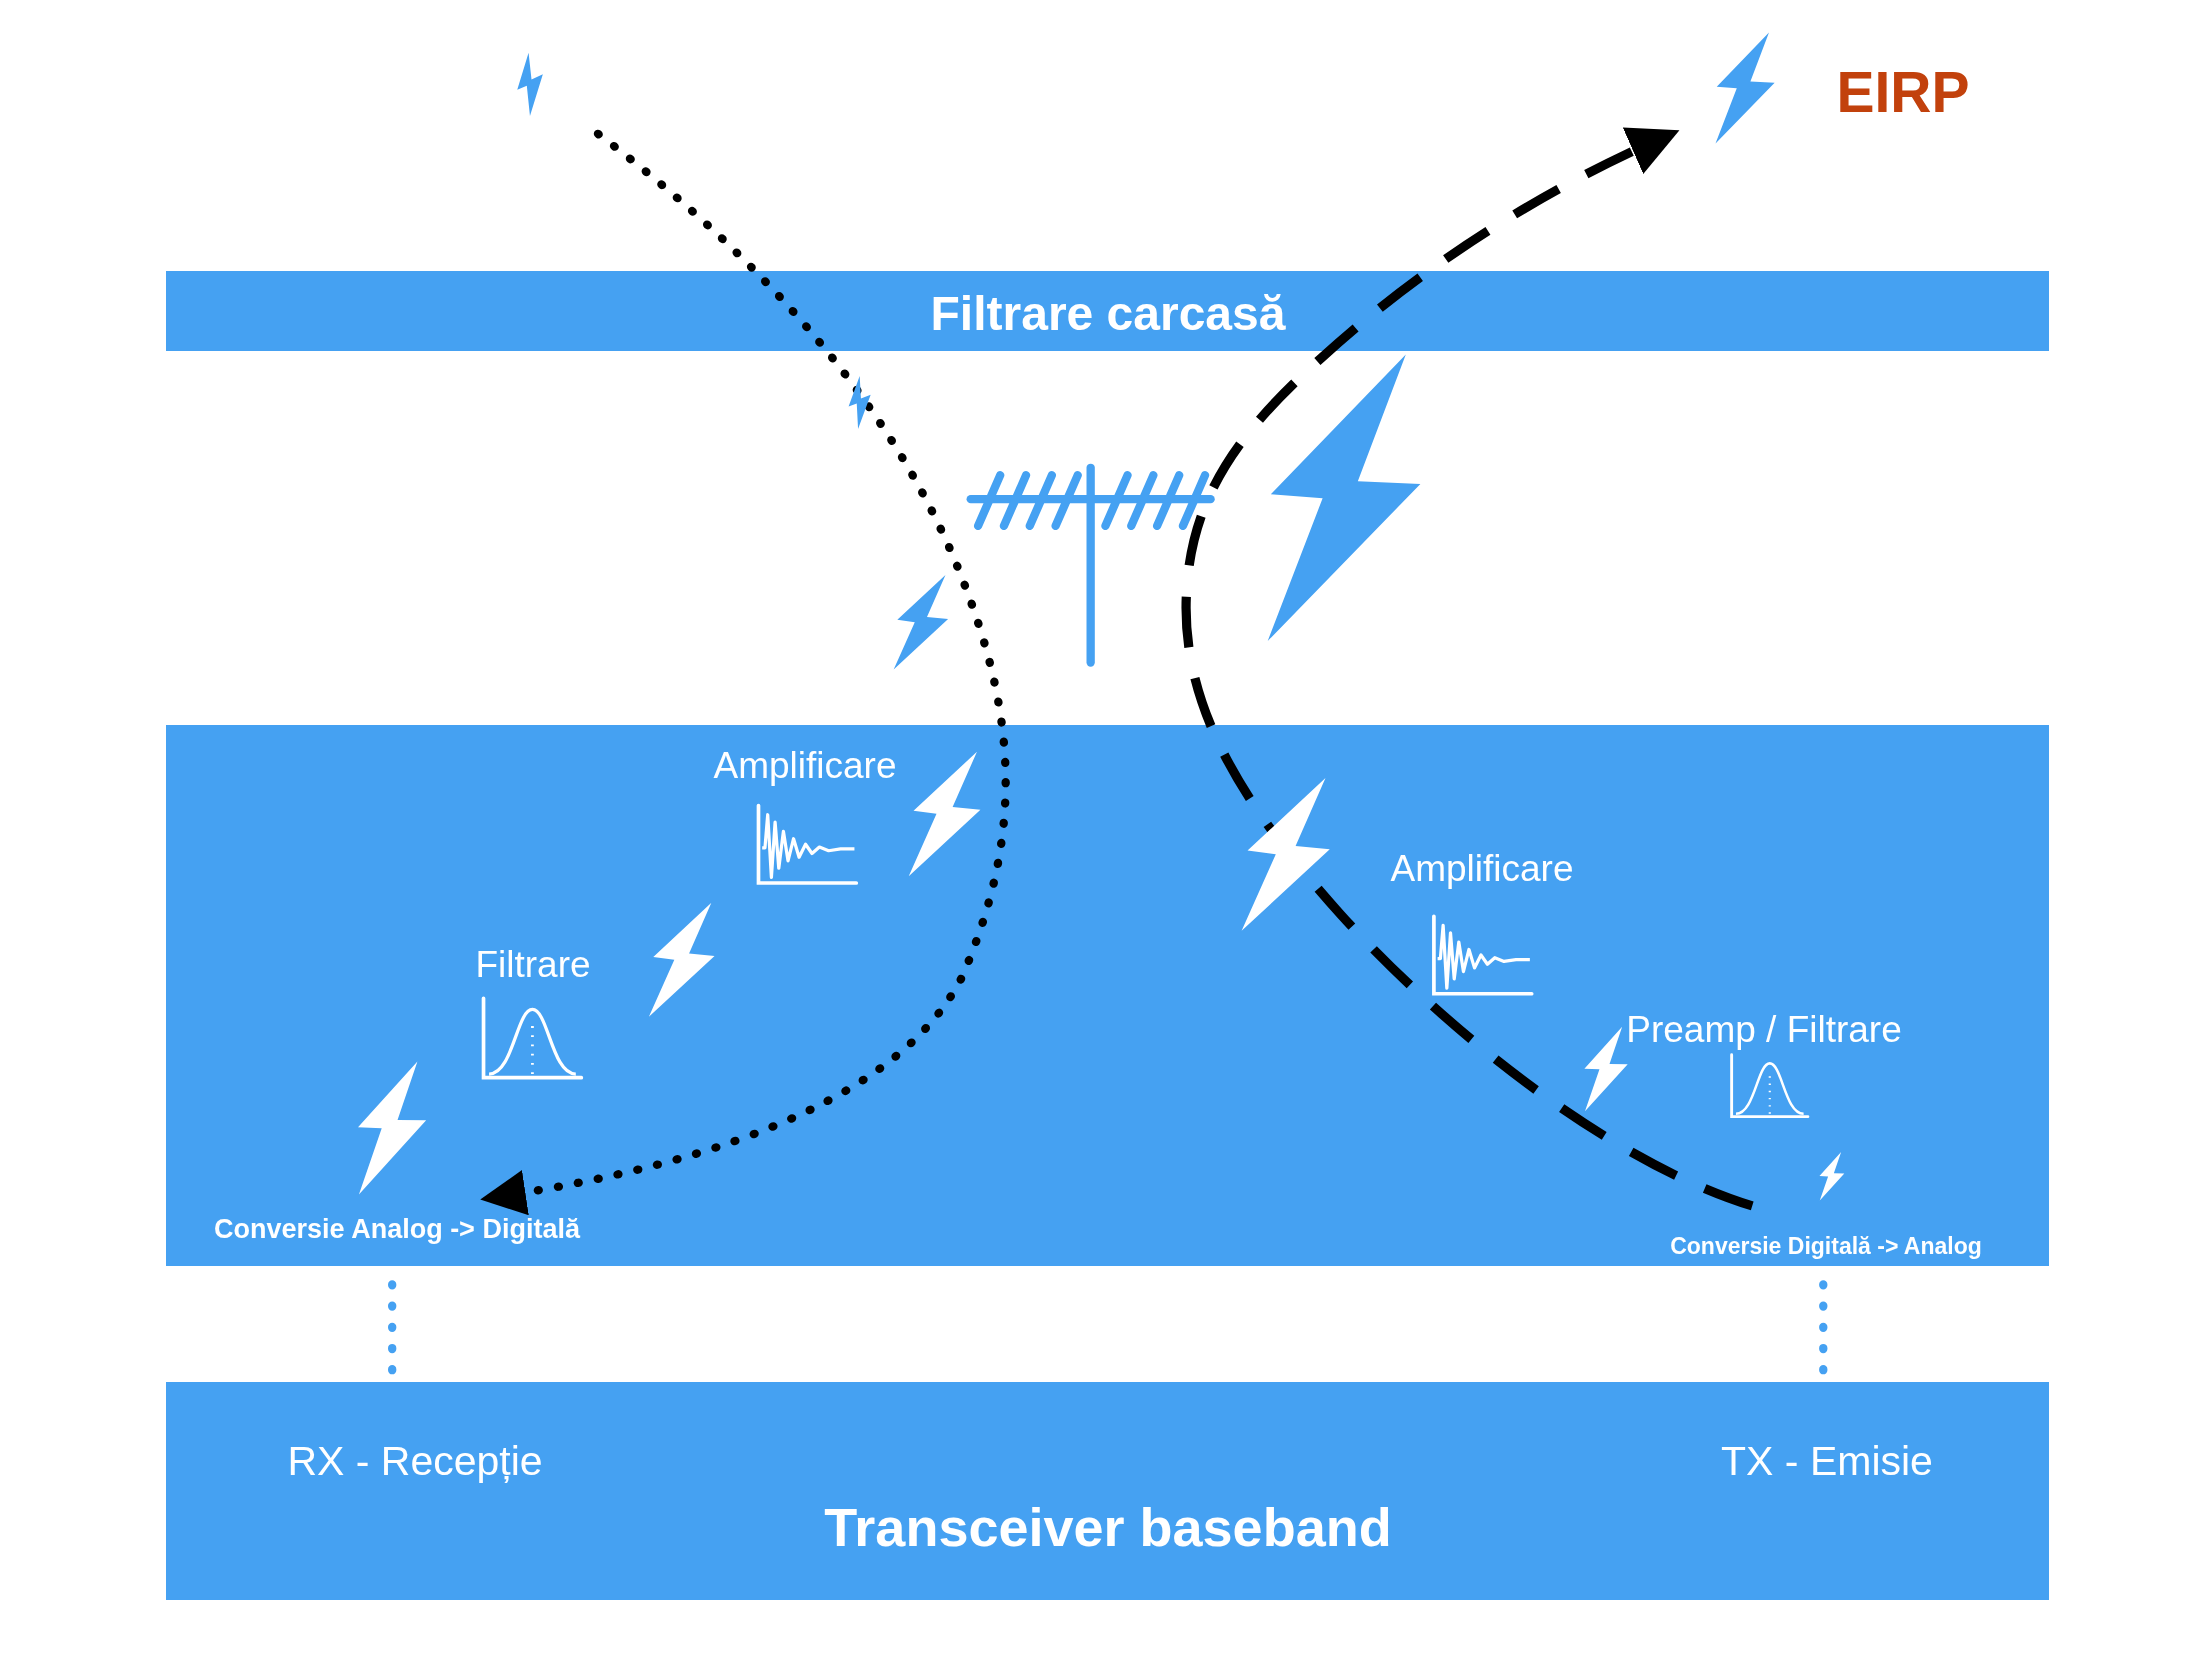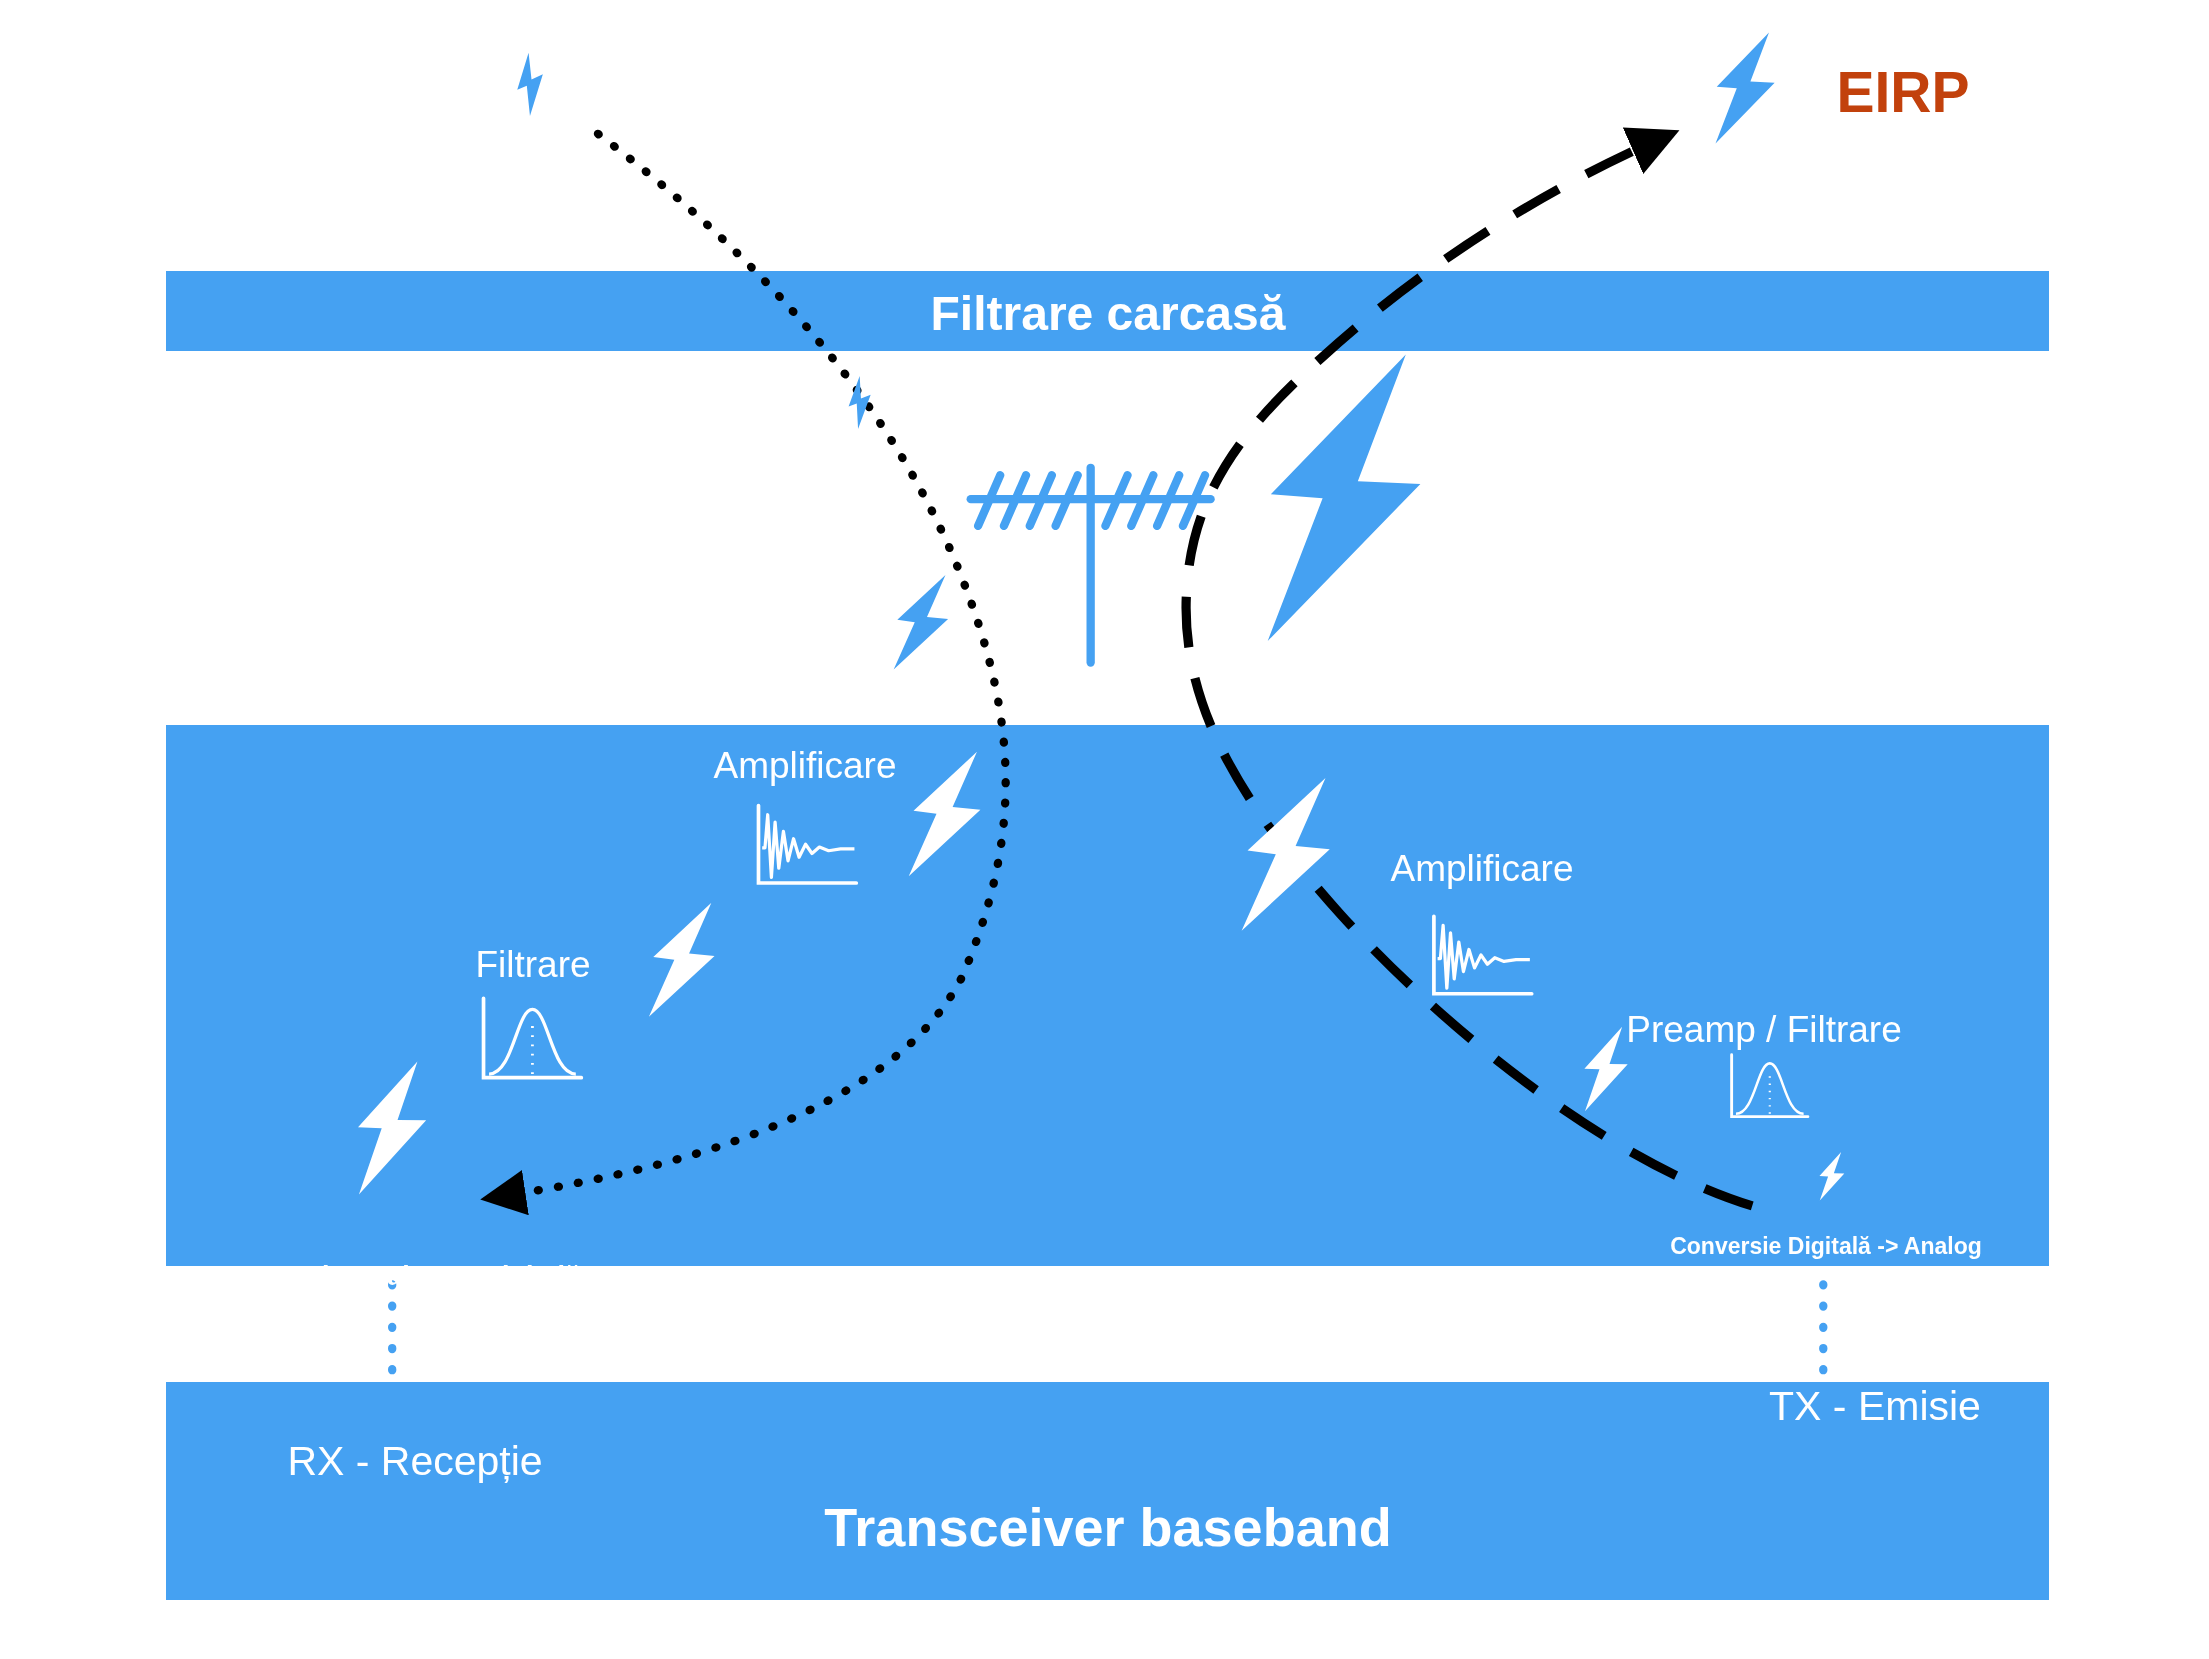"Conversie Analog -> Digitală" .lbl.adc { margin-top: 47px -> none }
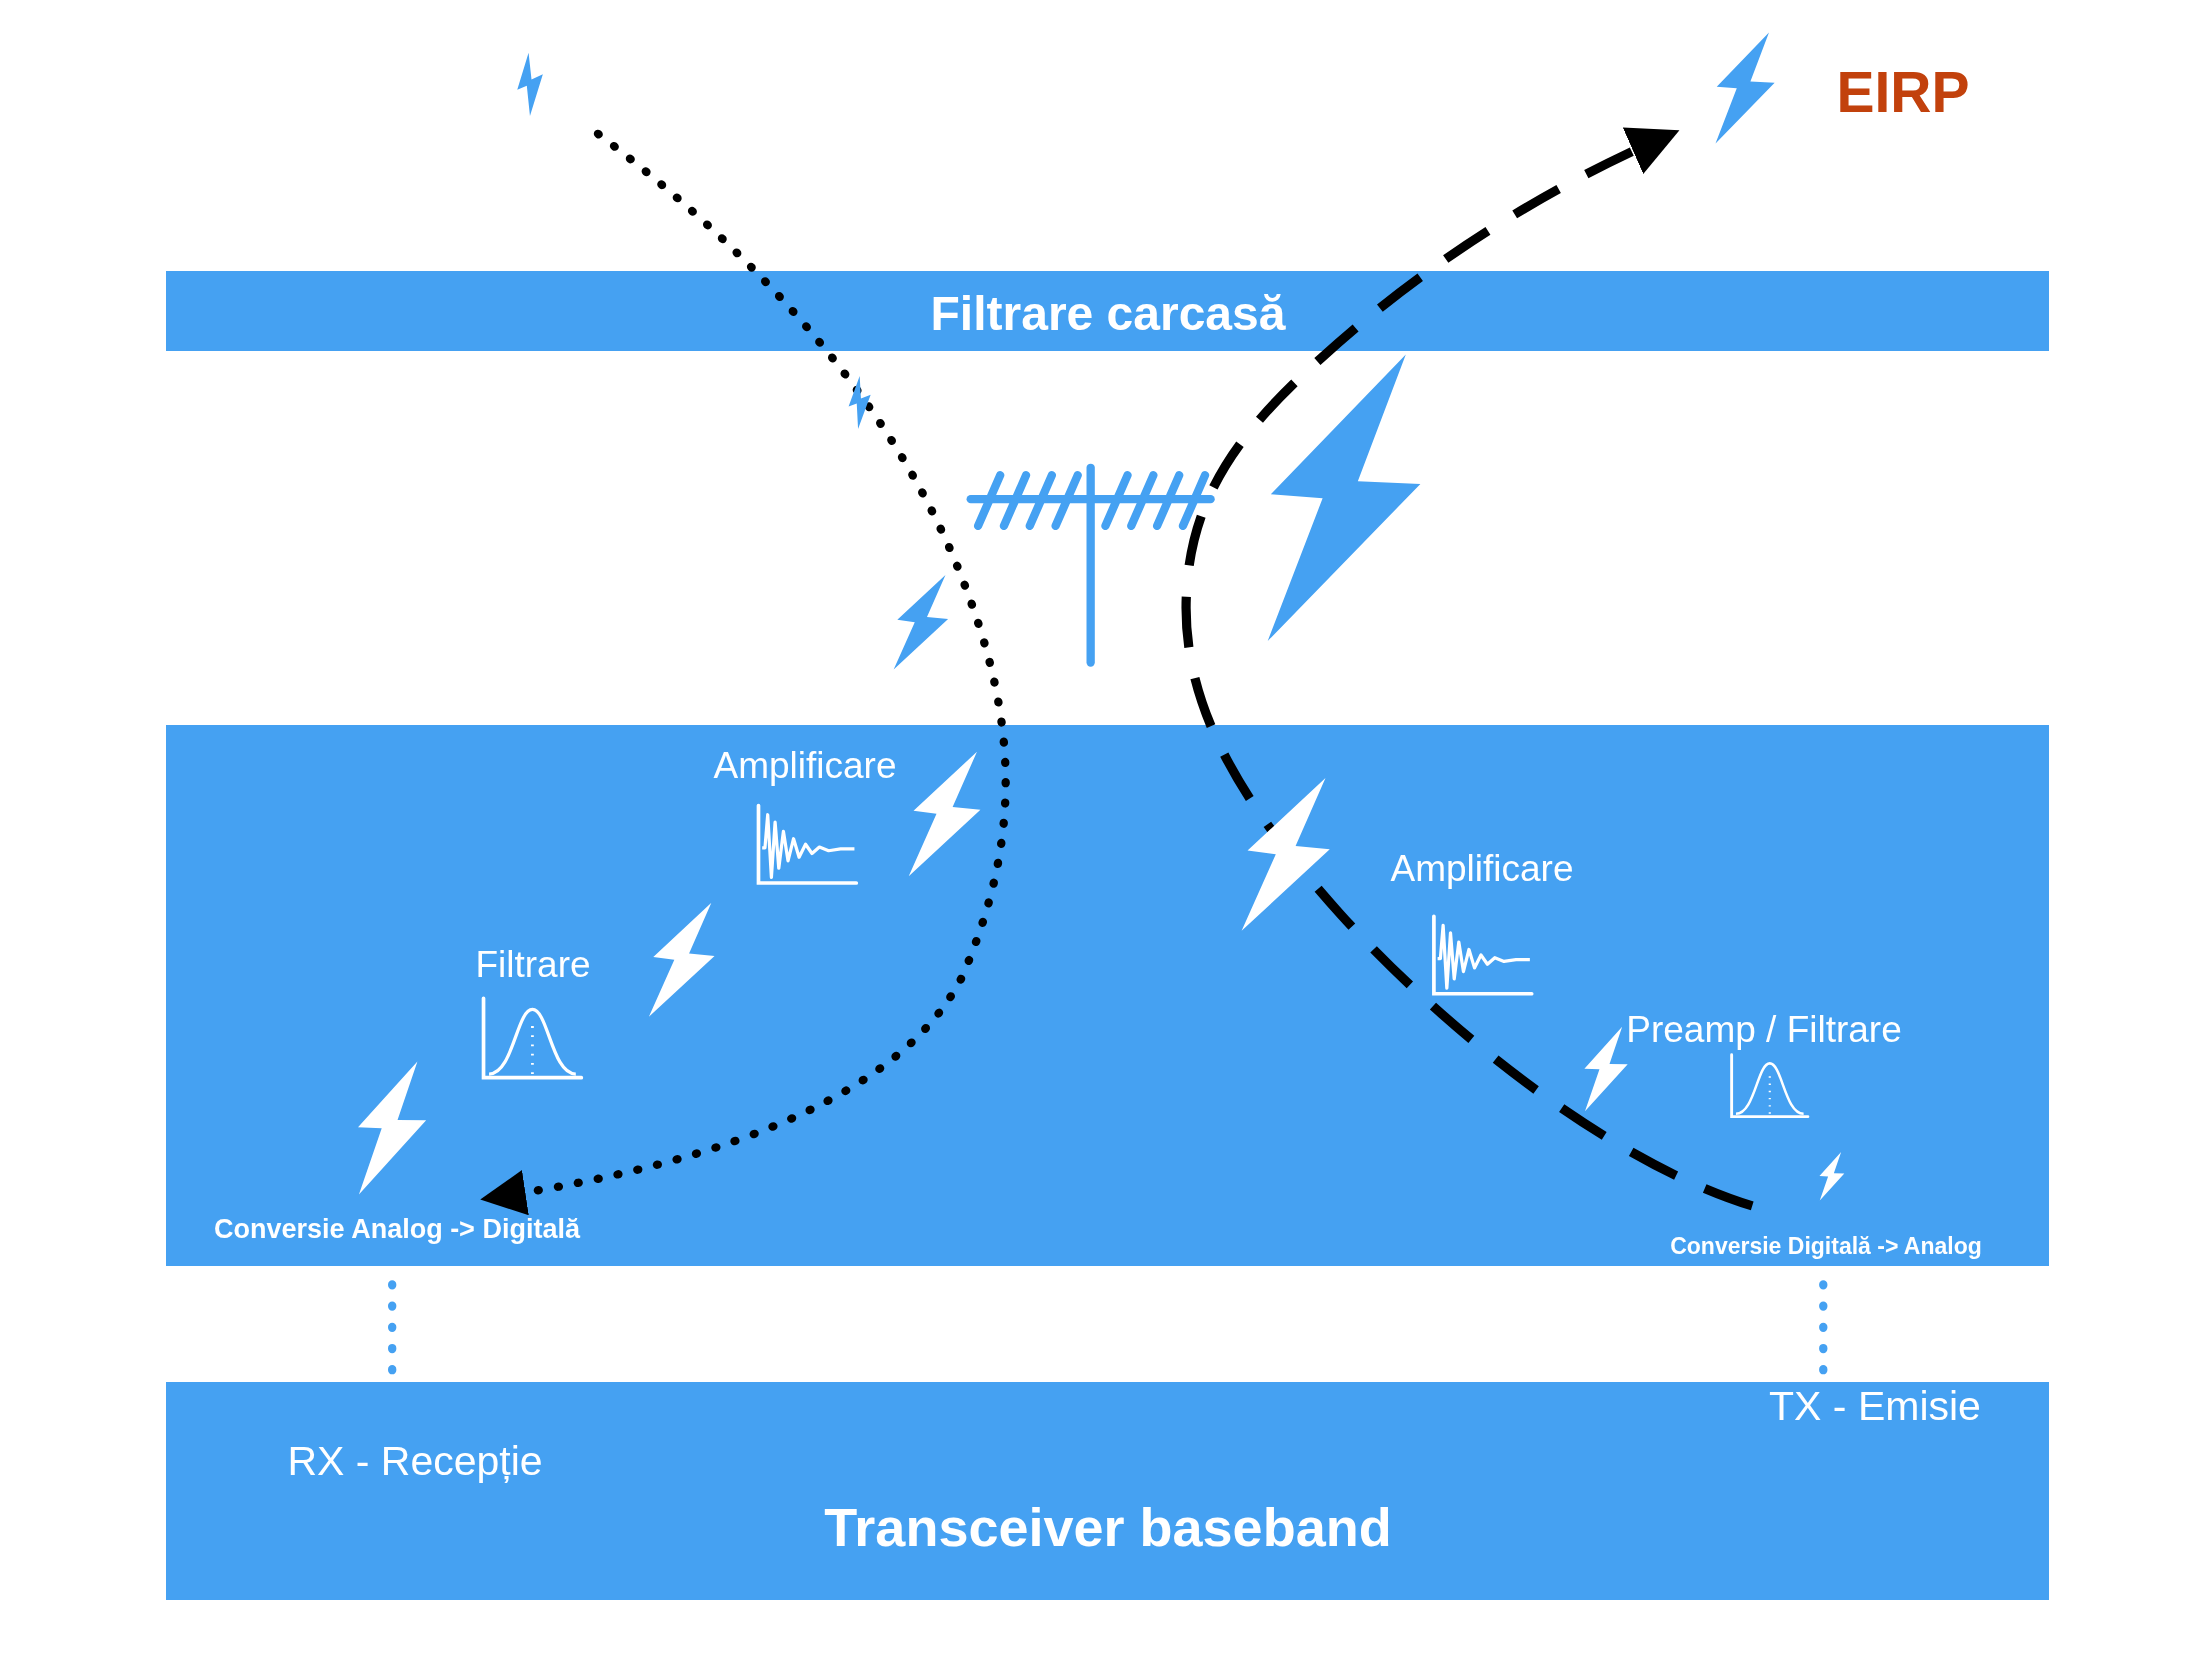"TX - Emisie" .lbl.tx { margin-left: 48px -> none; top: 1406px -> 1461px }
